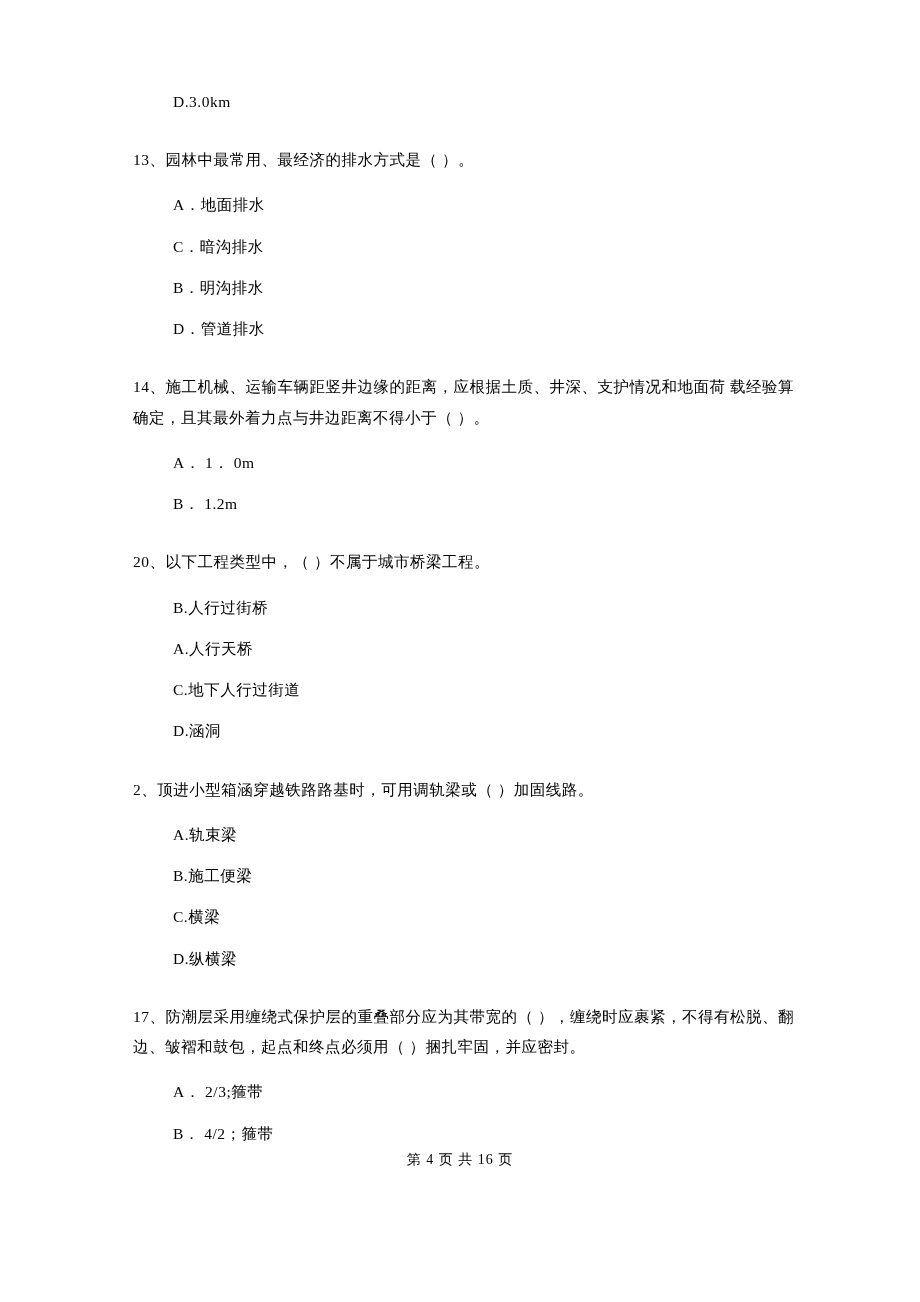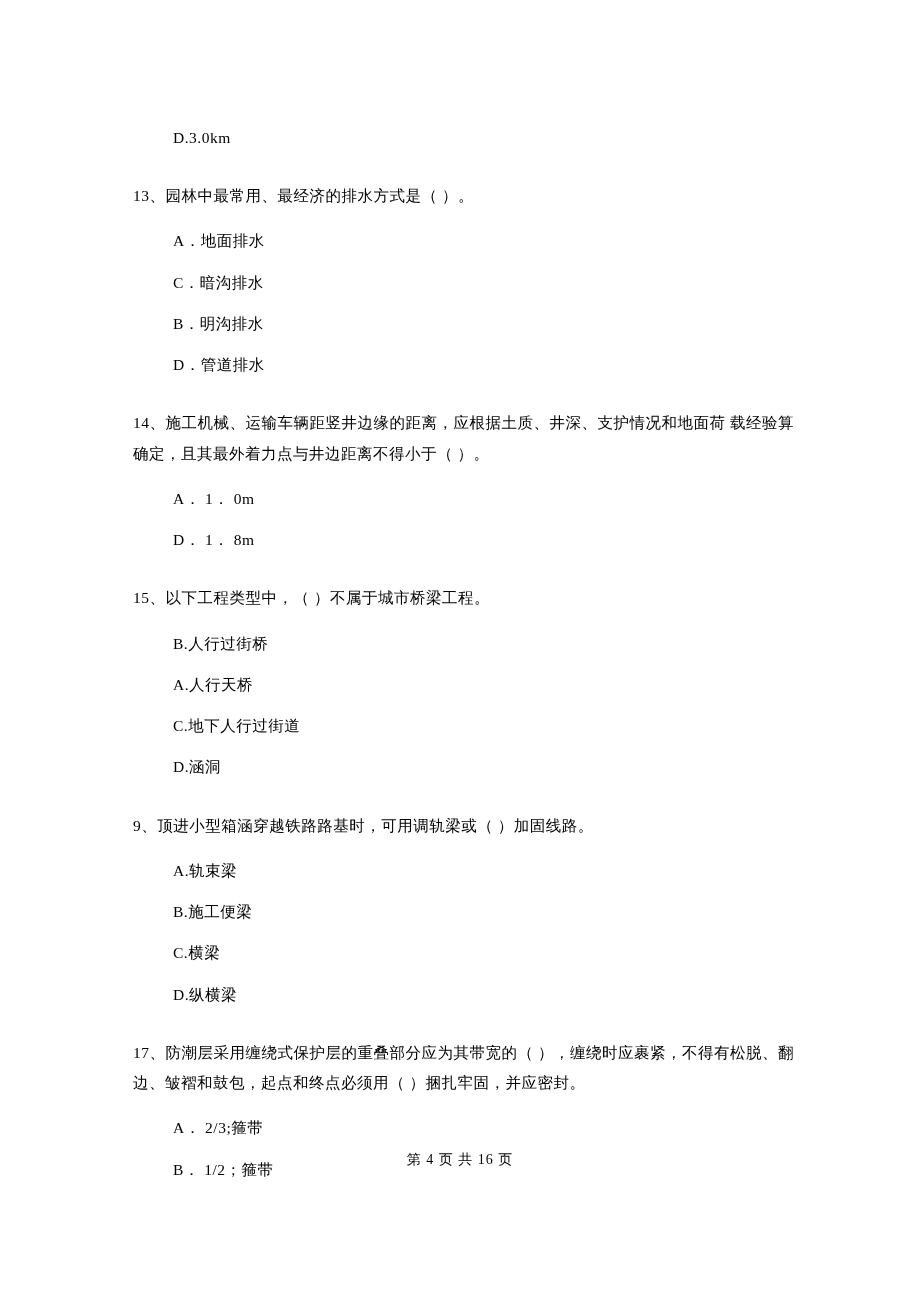"D.3.0km" .page { padding: 108px 118px 0 118px -> 72px 118px 0 118px }
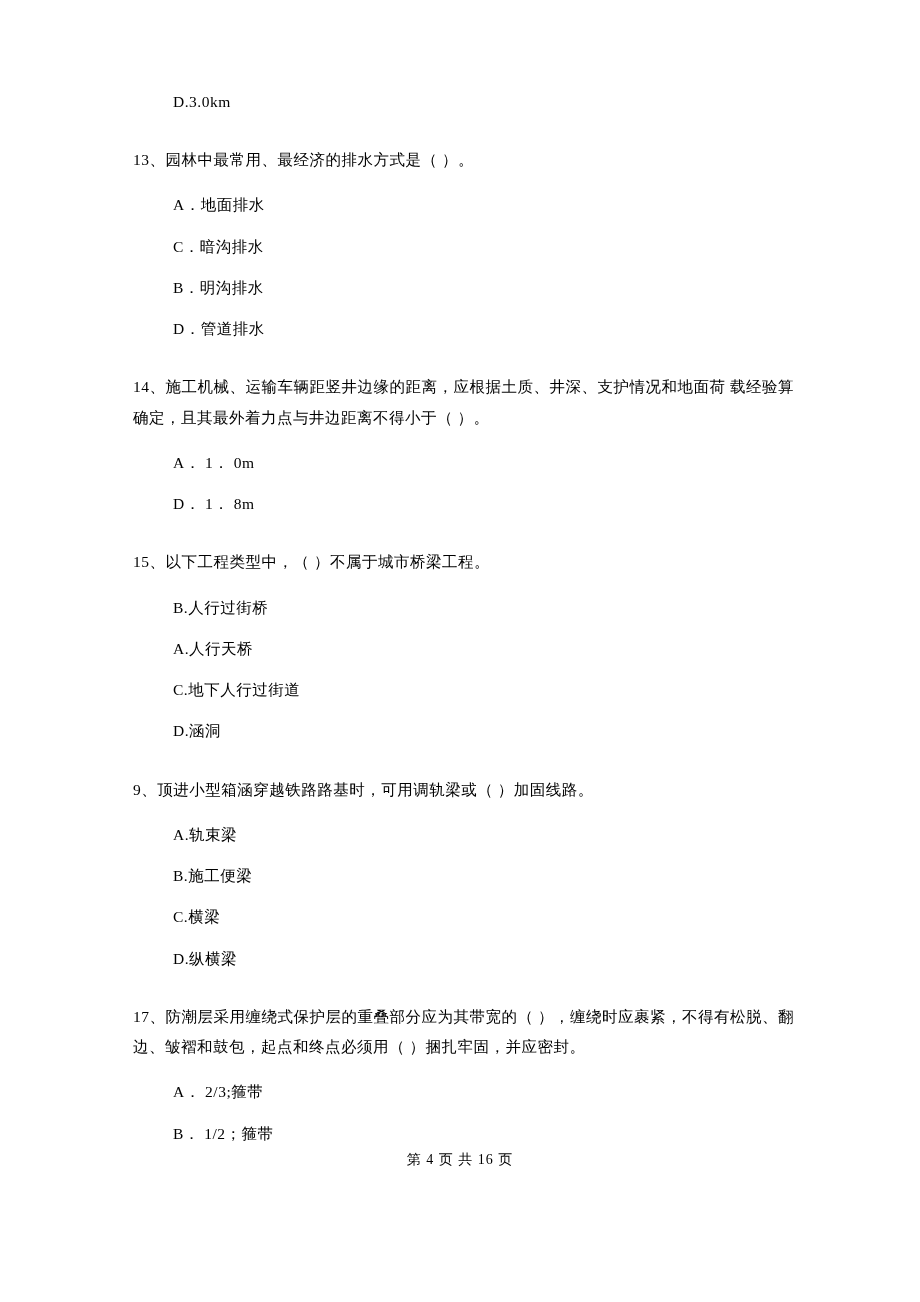"B． 1.2m" div.option { html: none -> <div>B． 1.2m</div> }
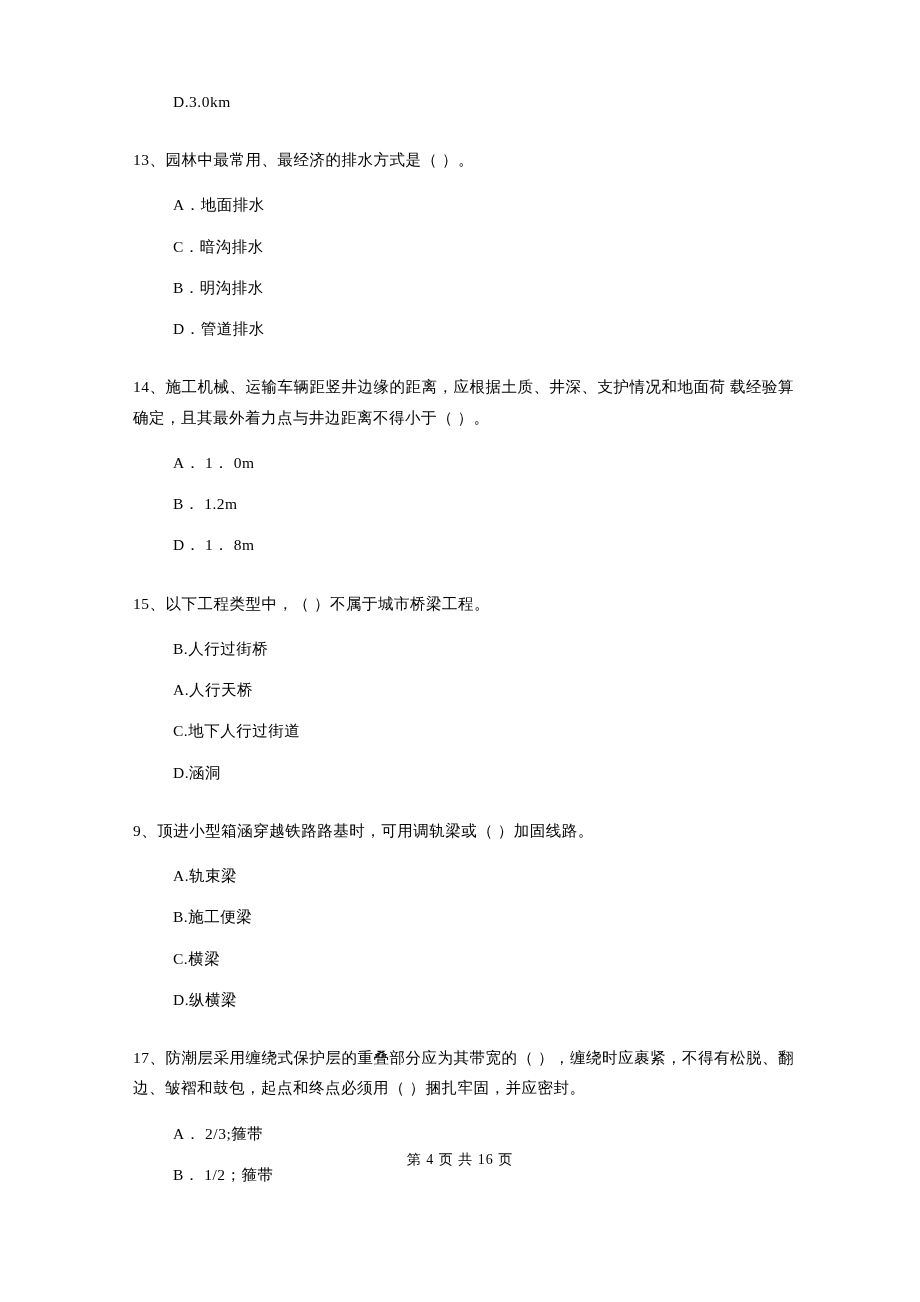"D． 1． 8m" div.option { html: <div>D． 1． 8m</div> -> none }
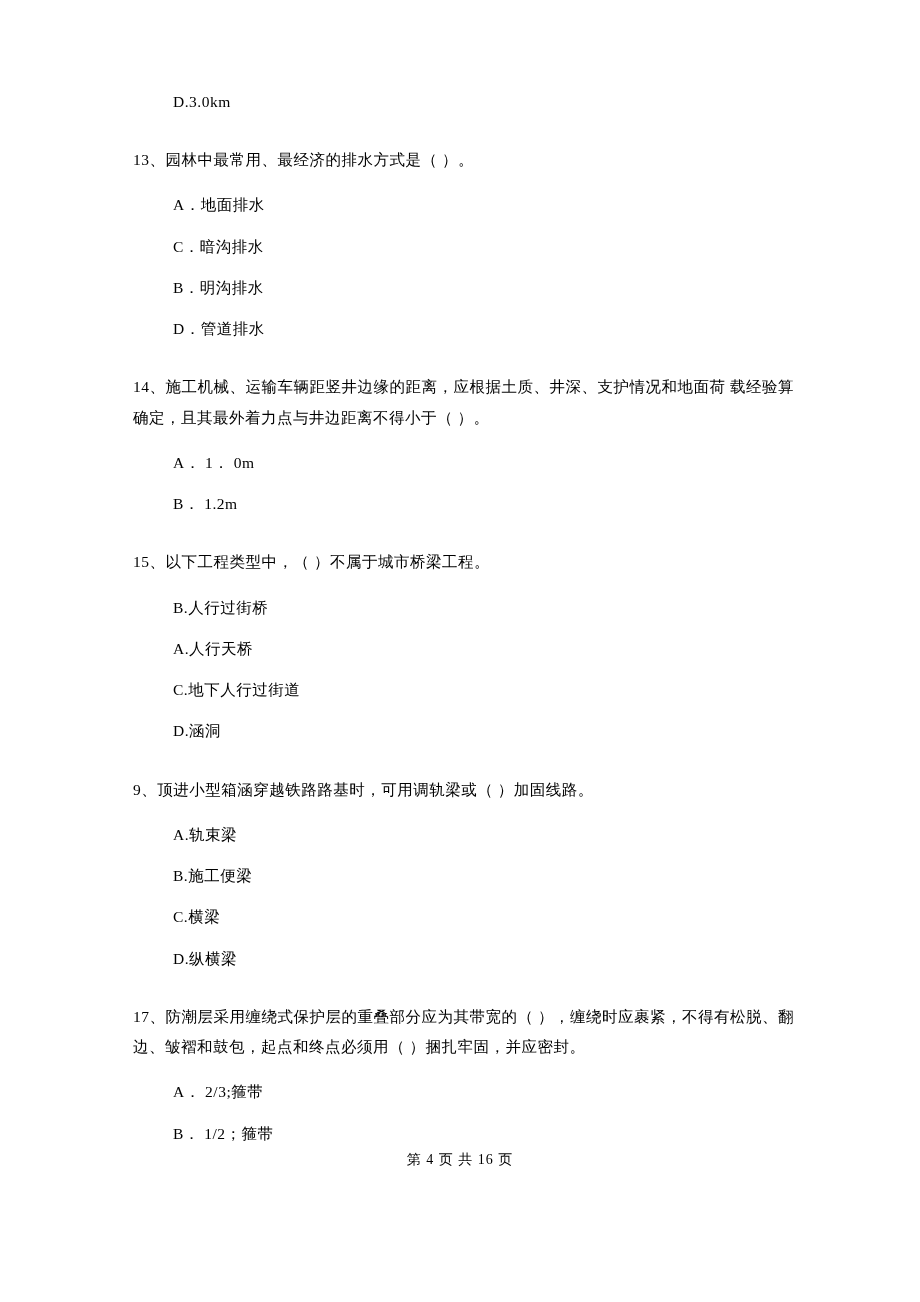"15、以下工程类型中，（ ）不属于城市桥梁工程。" div.question { text: 15 -> 20 }
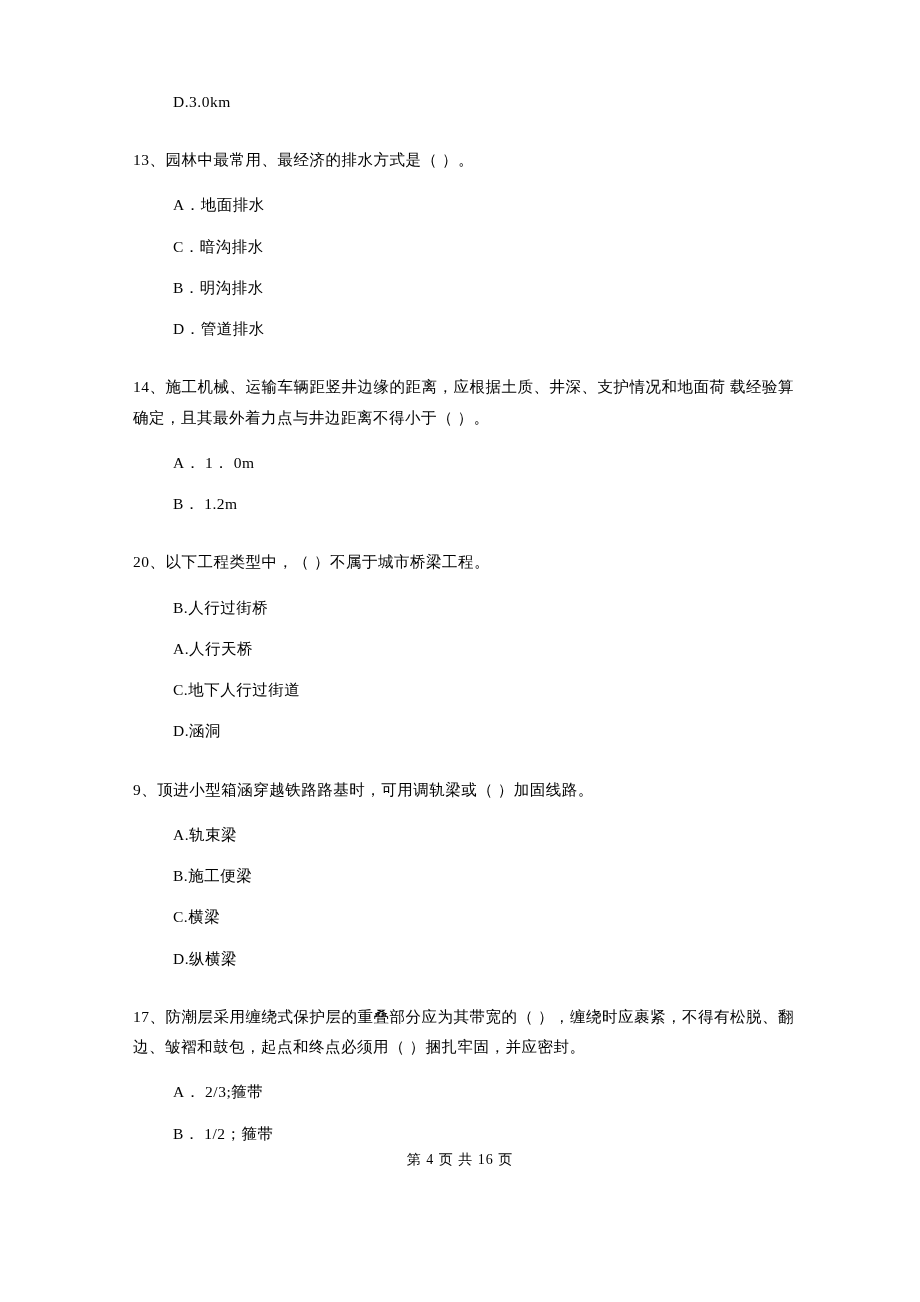"9、顶进小型箱涵穿越铁路路基时，可用调轨梁或（ ）加固线路。" div.question { text: 9 -> 2 }
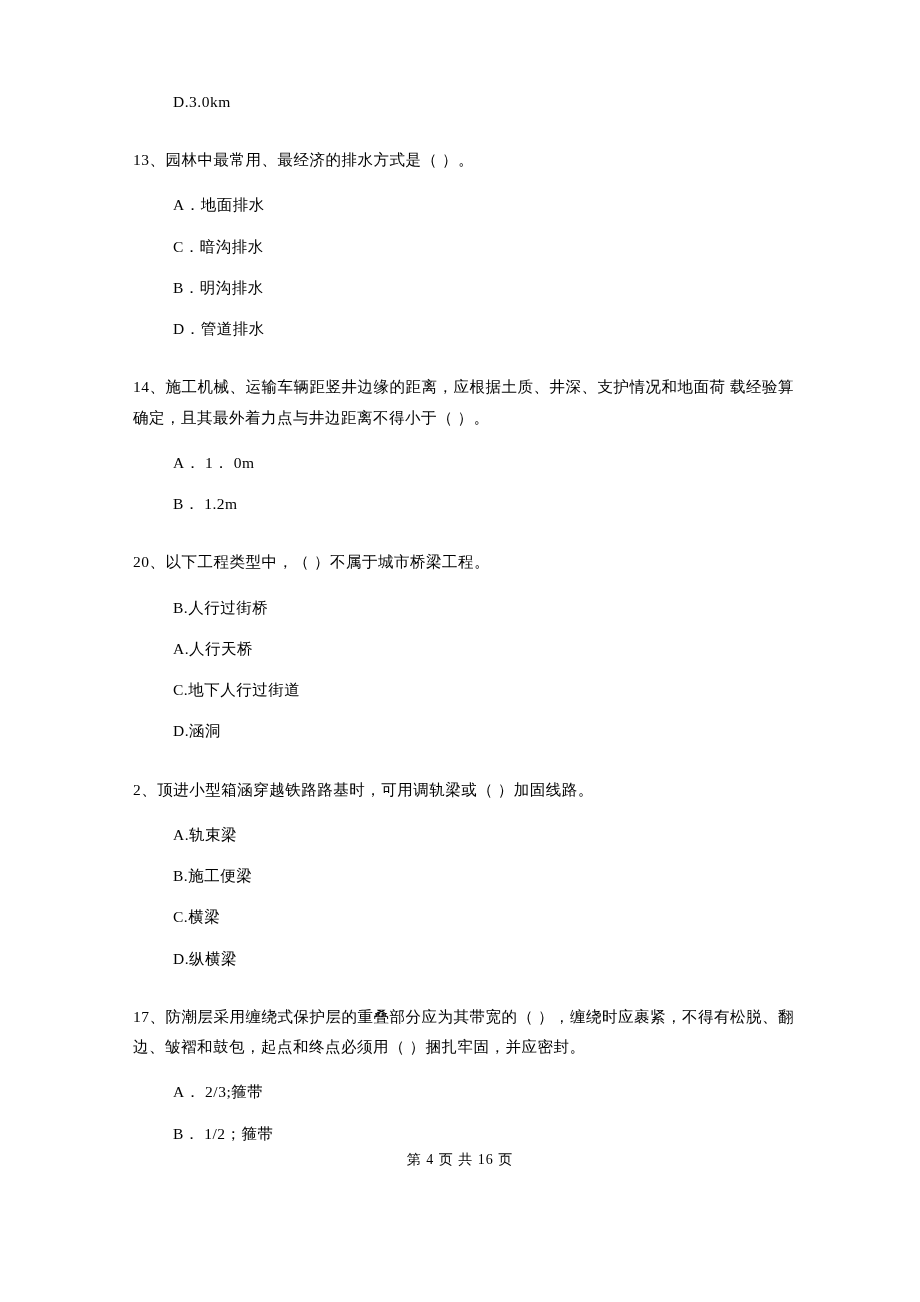"B． 1/2；箍带" div.option { text: 1/2 -> 4/2 }
